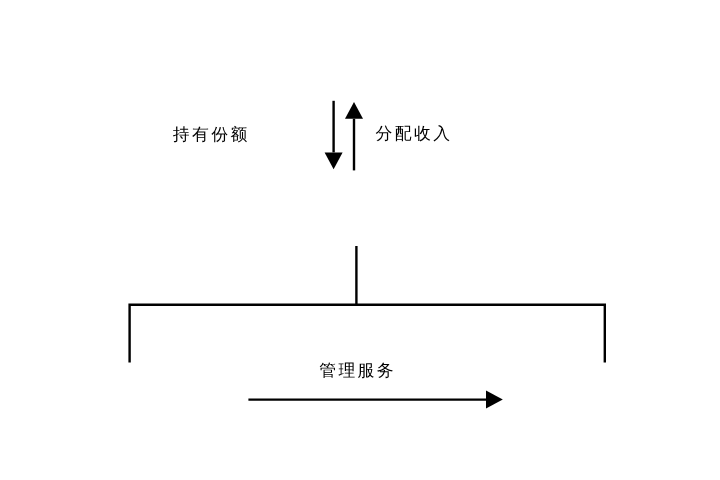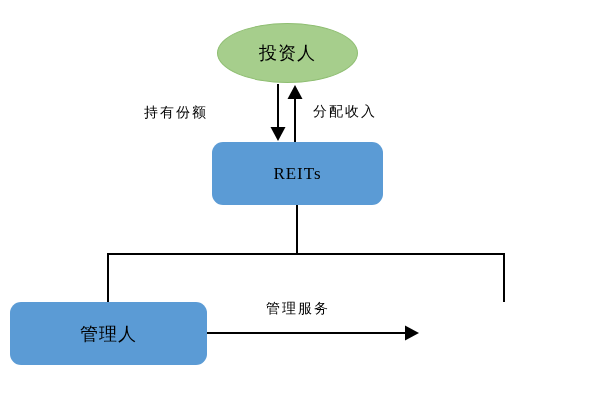"投资人" div.node { html: <div> <span>投资人</span> </div> -> none }
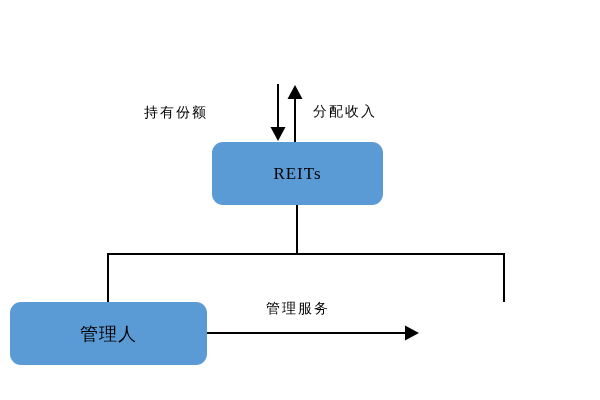"REITs" div.node { html: <div> <span>REITs</span> </div> -> none }
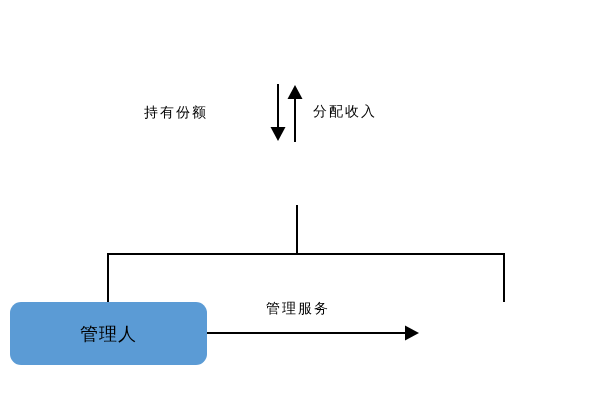"管理人" div.node { html: <div> <span>管理人</span> </div> -> none }
